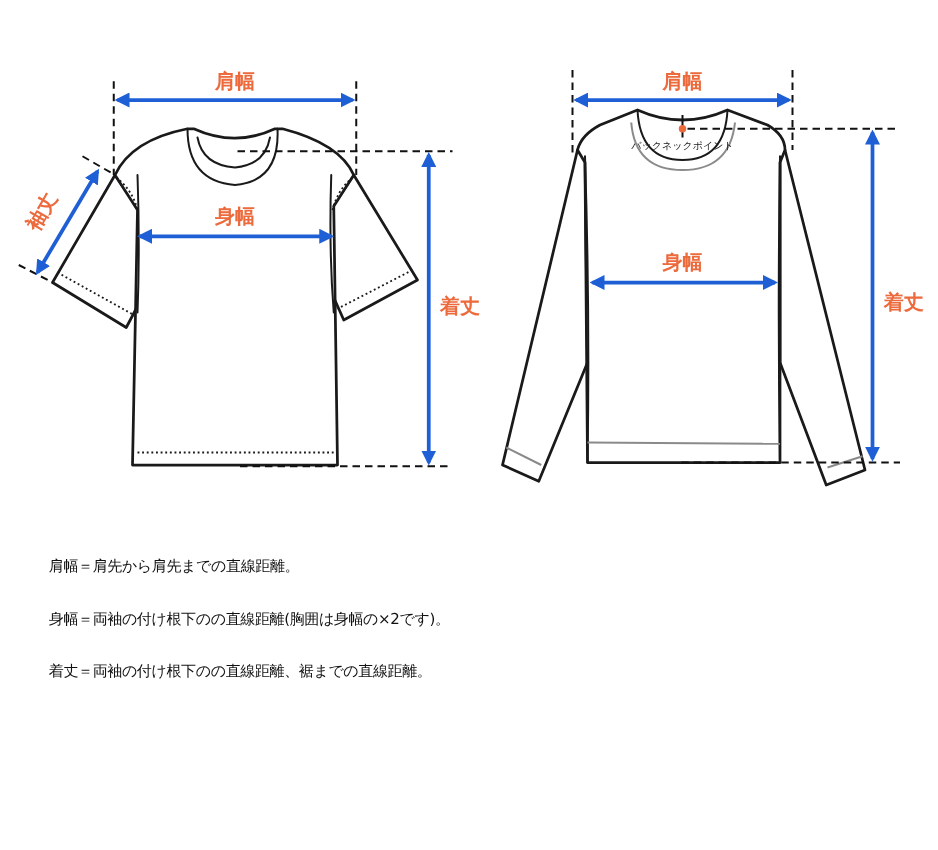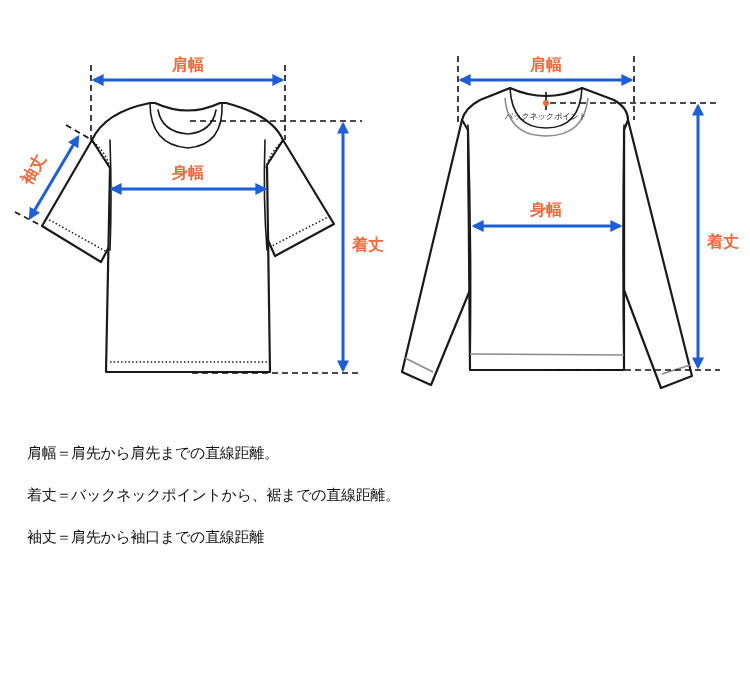"肩幅＝肩先から肩先までの直線距離。" .def-line { font-size: 15px -> 12px; margin-left: none -> 12px }
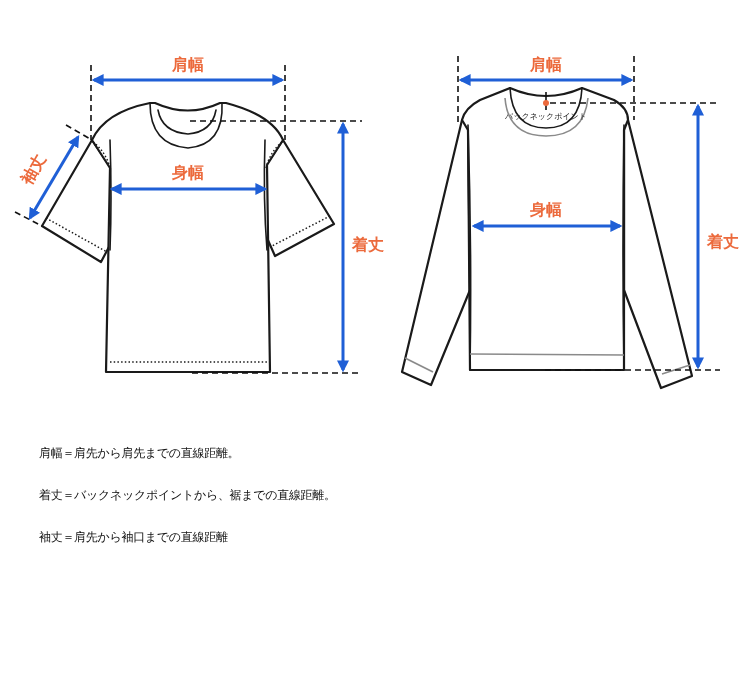"身幅＝両袖の付け根下のの直線距離(胸囲は身幅の×2です)。" div.def-line { html: none -> <div>身幅＝両袖の付け根下のの直線距離(胸囲は身幅の×2です)。</div> }
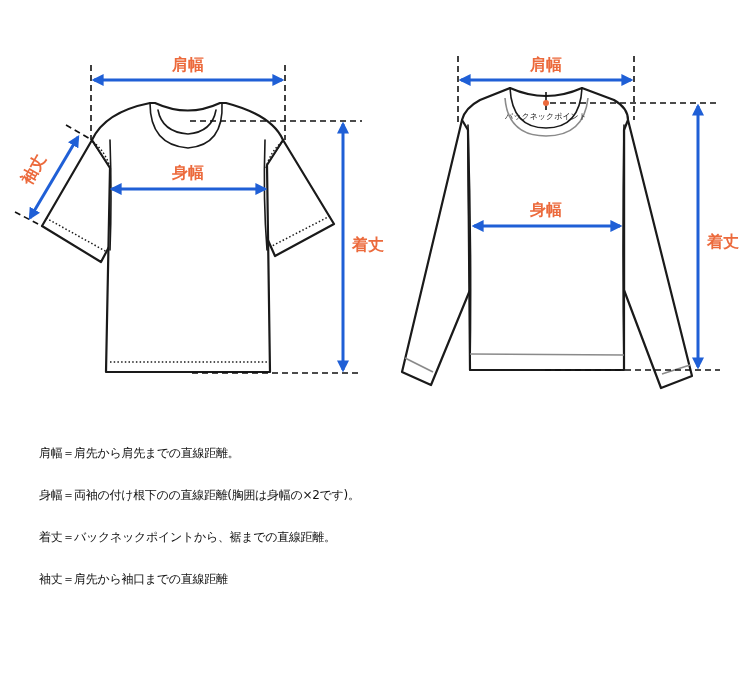"着丈＝バックネックポイントから、裾までの直線距離。" div.def-line { text: バックネックポイントから -> 両袖の付け根下のの直線距離 }
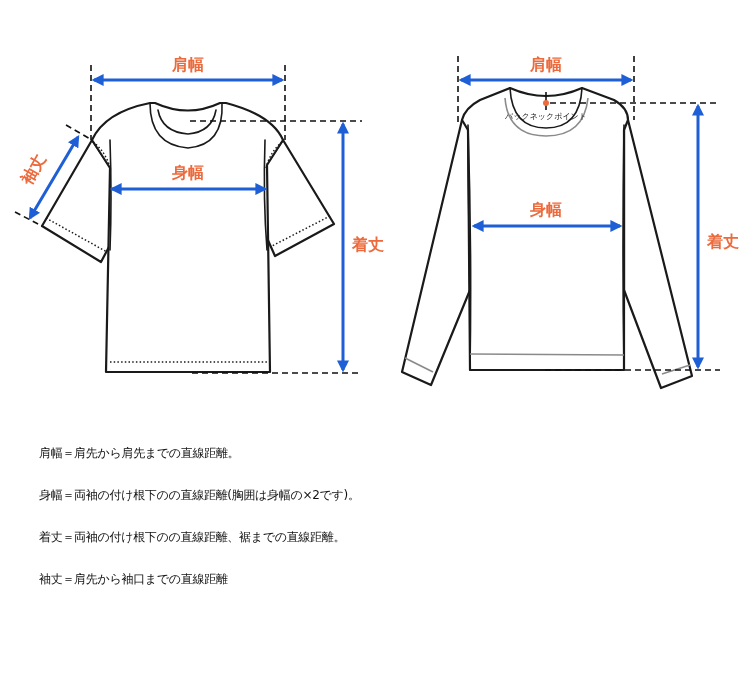"袖丈＝肩先から袖口までの直線距離" div.def-line { html: <div>袖丈＝肩先から袖口までの直線距離</div> -> none }
